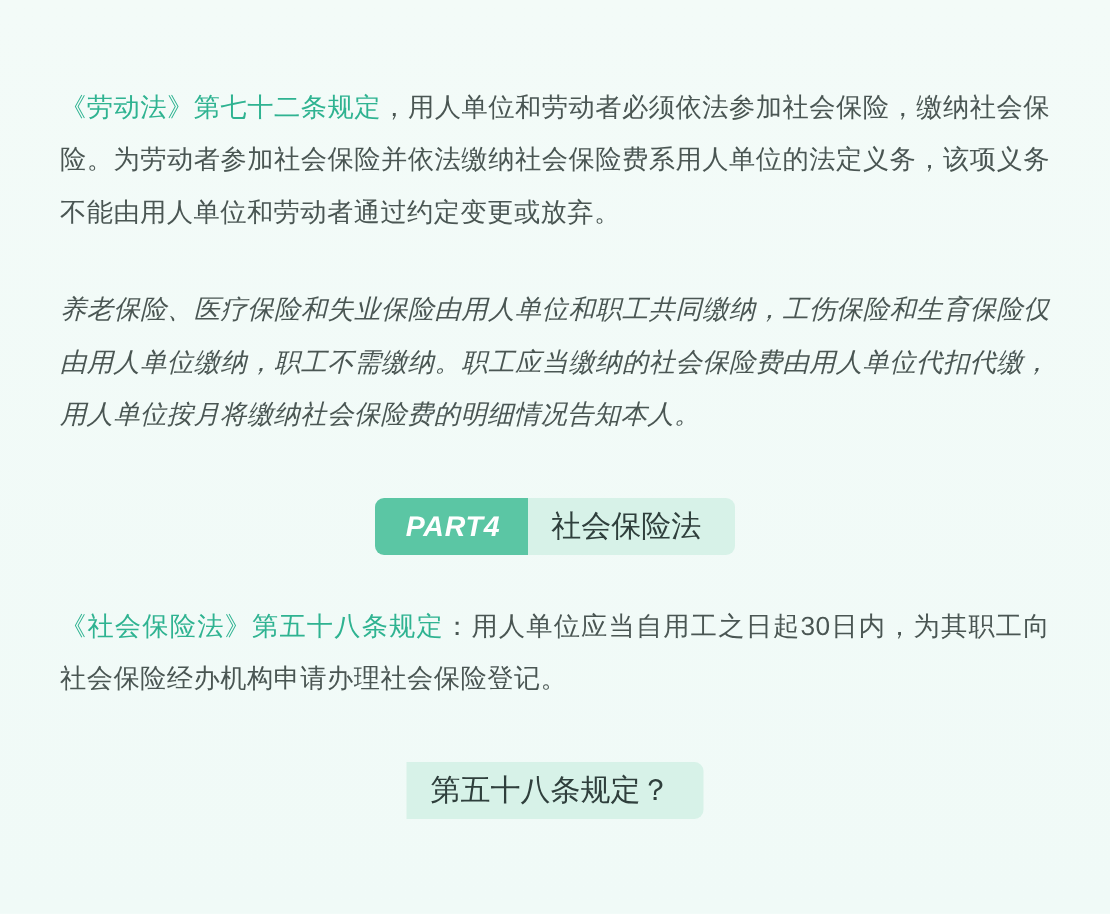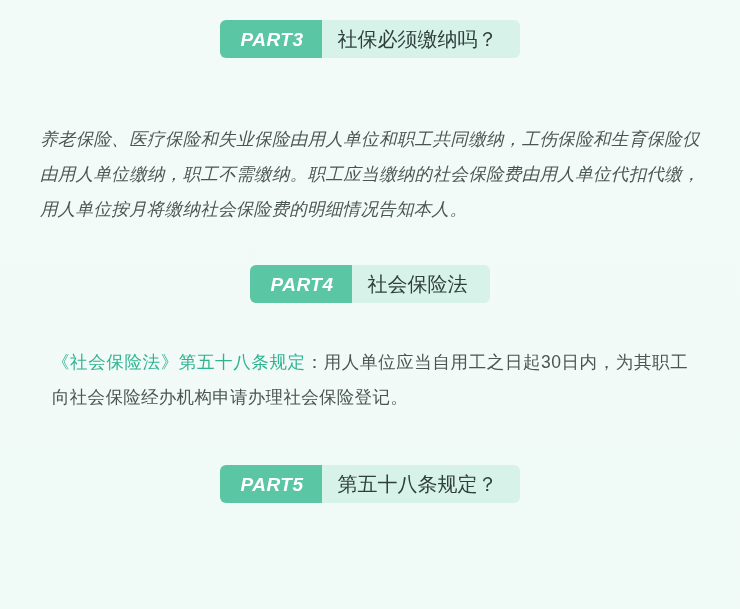"PART3" div.part-heading { html: <div> <div>PART3</div> <div>社保必须缴纳吗？</div> </div> -> none }
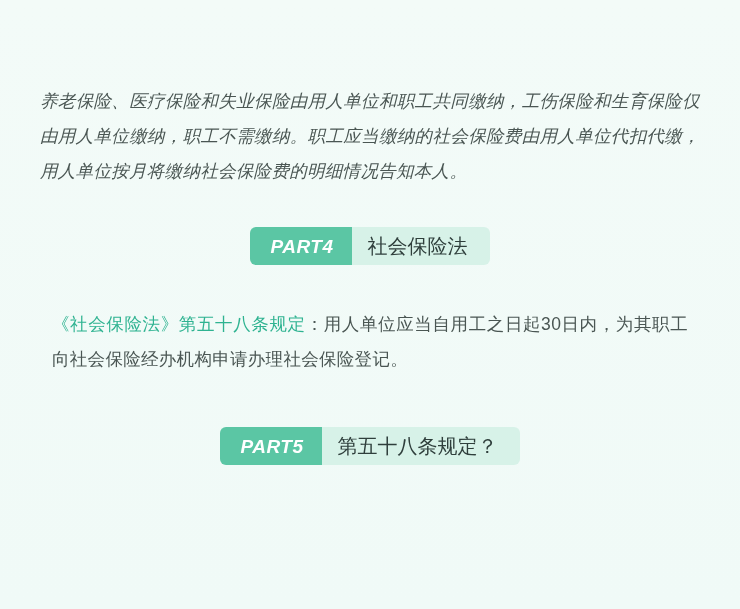"《劳动法》第七十二条规定，用人单位和劳动者必须依法参加社会保险，缴纳社会保险。为" p.para { html: none -> <p> <span>《劳动法》第七十二条规定</span><span>，用人单位和劳动者必须依法参加社会保险，缴纳社会保险。为劳动者参加社会保险并依法缴纳社会保险费系用人单位的法定义务，该项义务不能由用人单位和劳动者通过约定变更或放弃。</span> </p> }
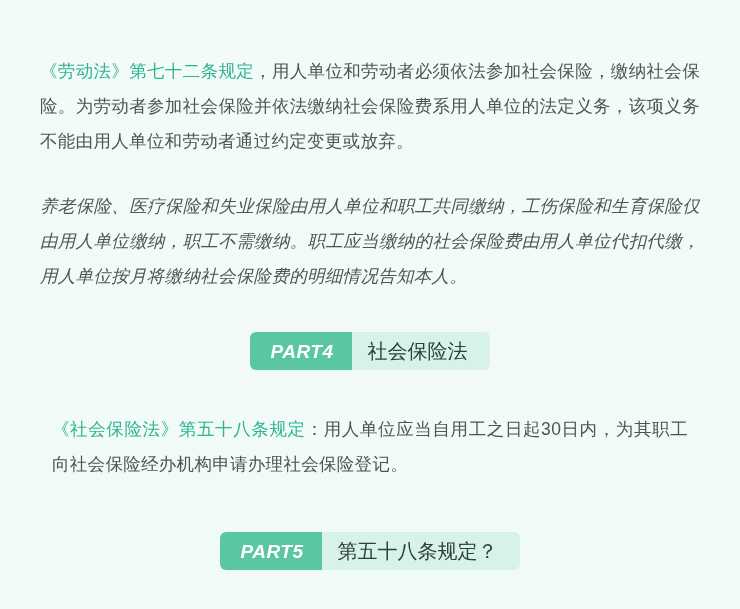"《社会保险法》第五十八条规定：用人单位应当自用工之日起30日内，为其职工向社会保" p.para { margin: 12px -> 0 }
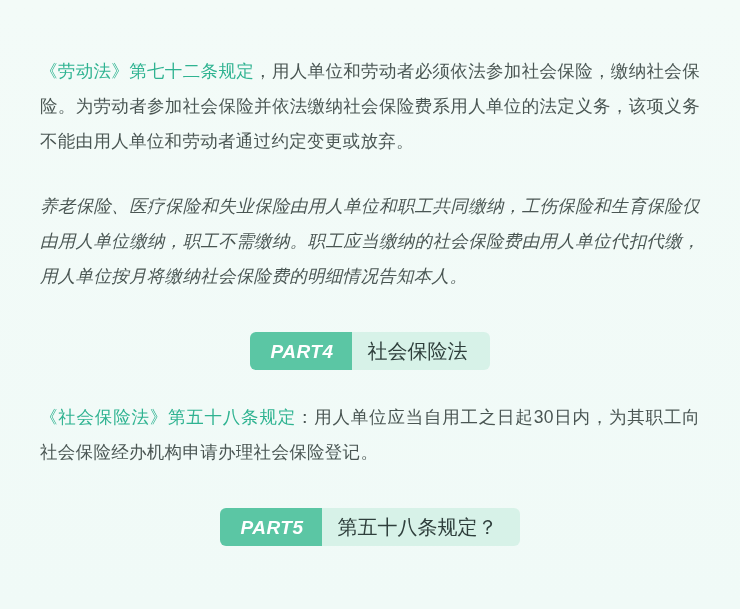"PART5" div.part-badge { html: <div>PART5</div> -> none }
